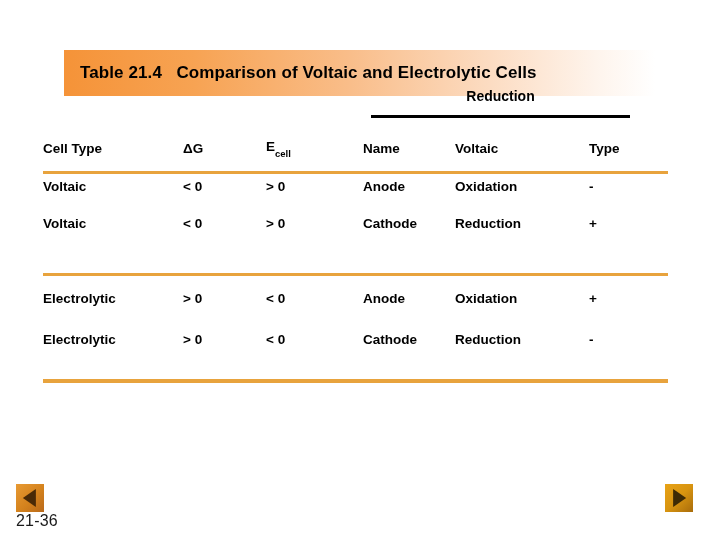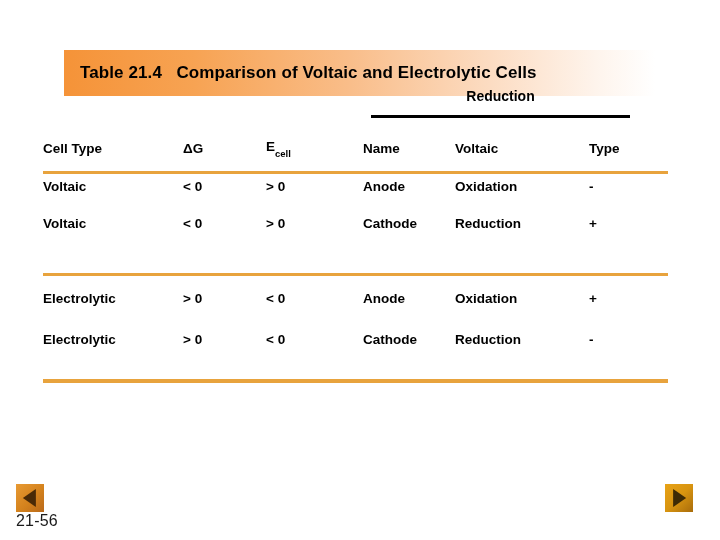"21-56" div { text: 21-56 -> 21-36 }
